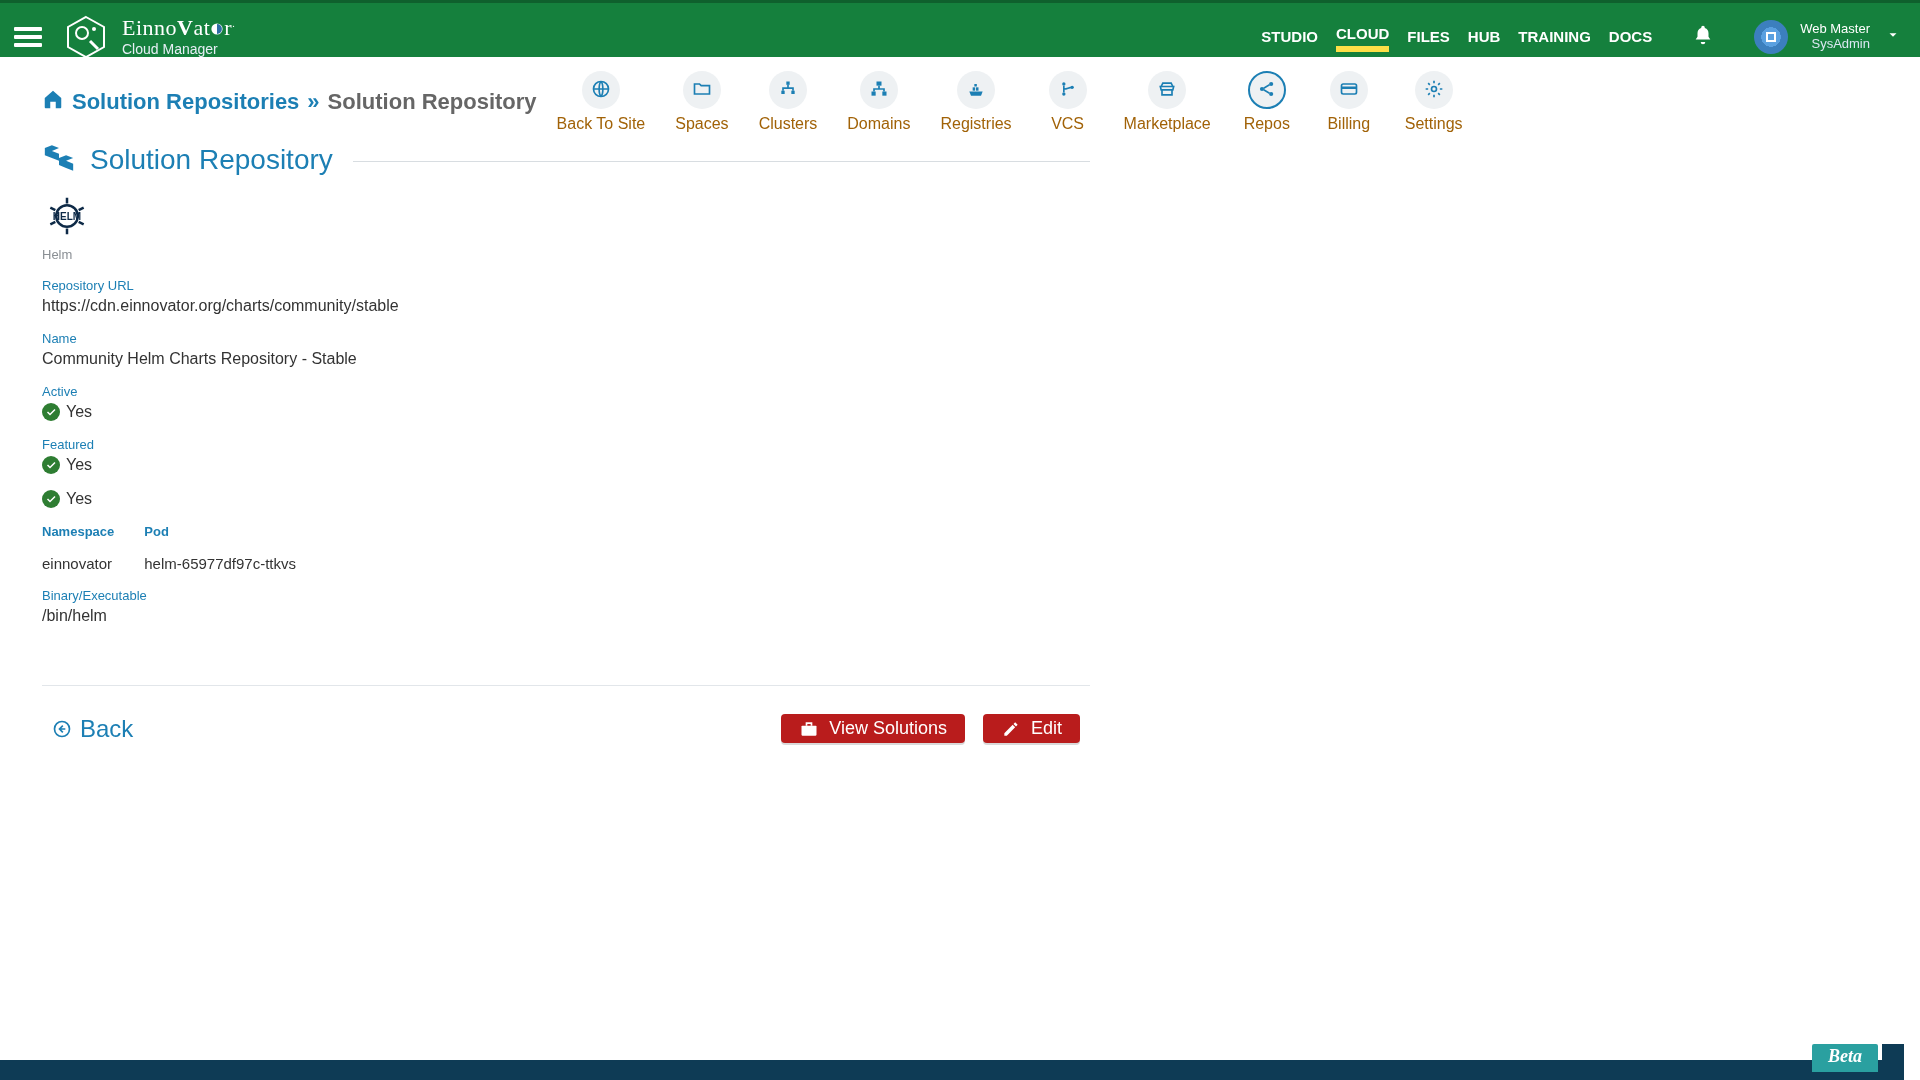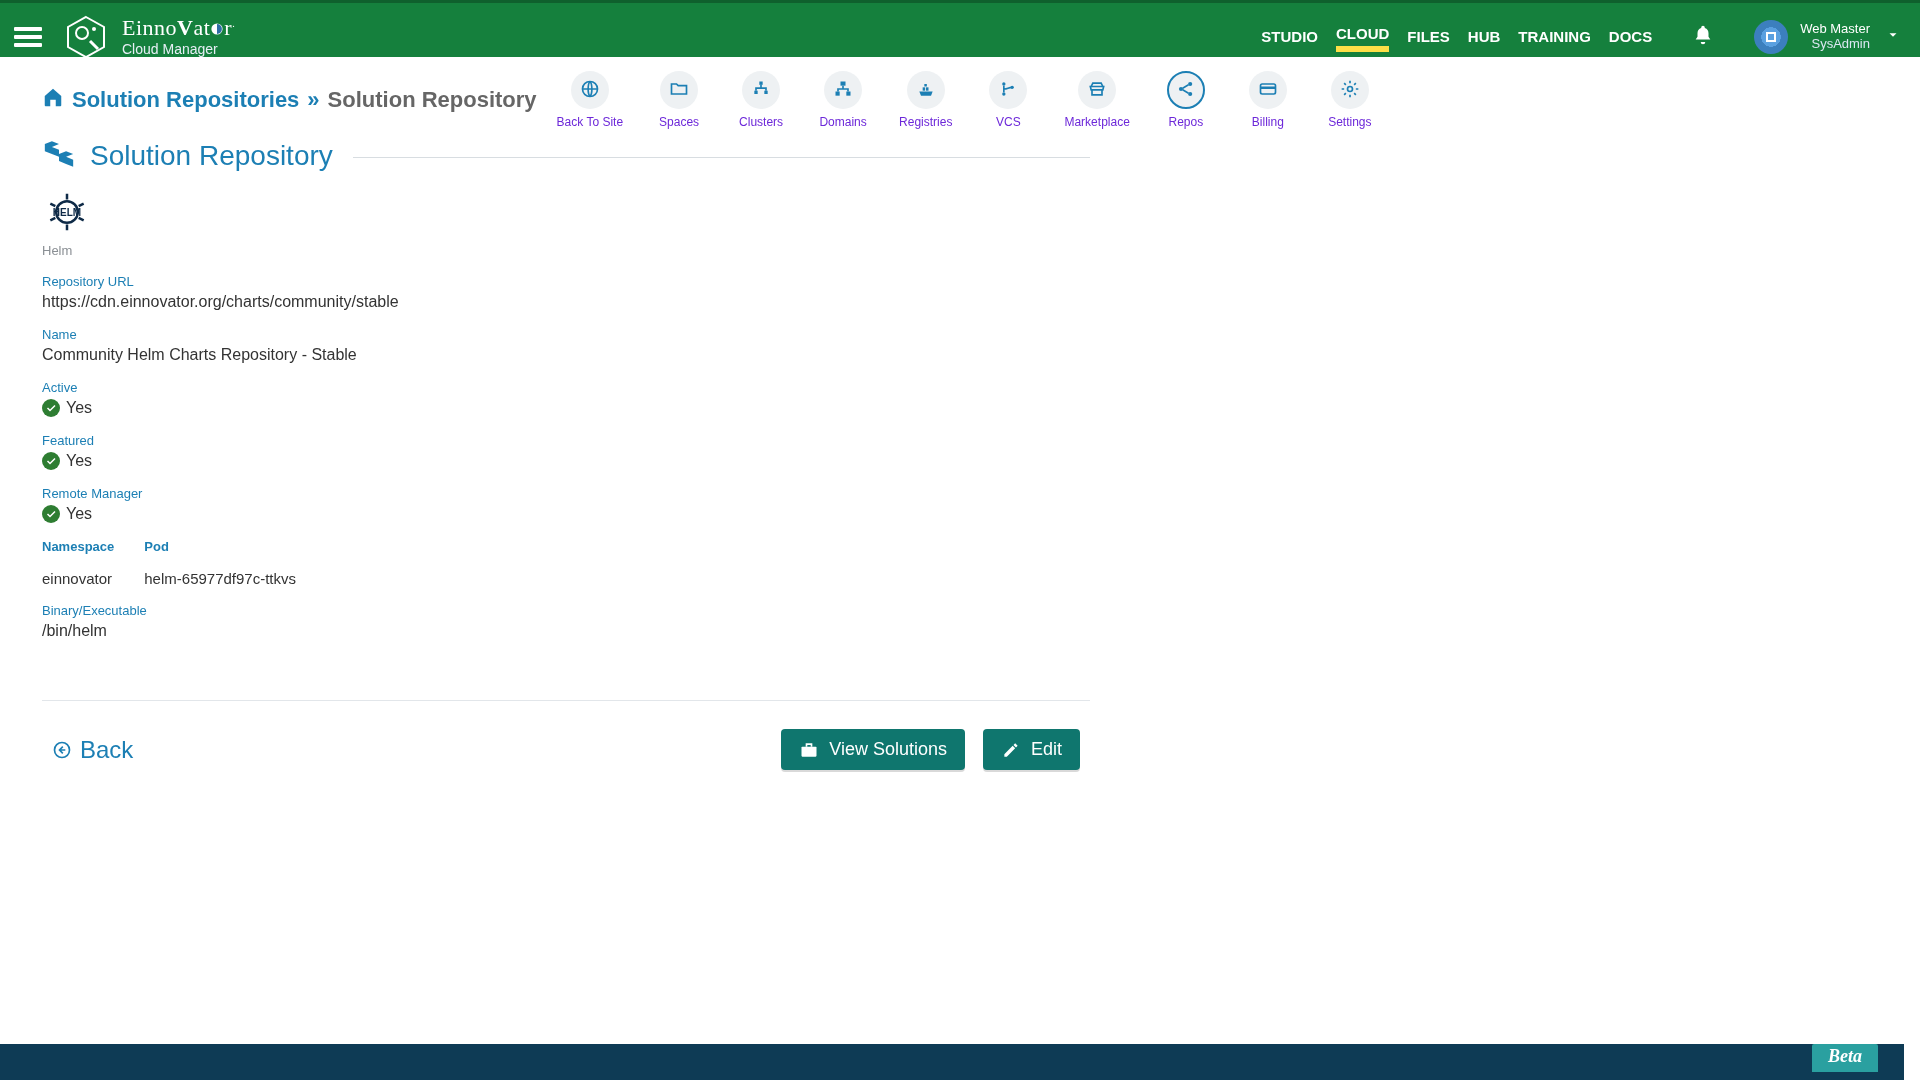"Back To Site" .iconnav-label { color: #6d28d9 -> #a16207; font-size: 12px -> 16px }
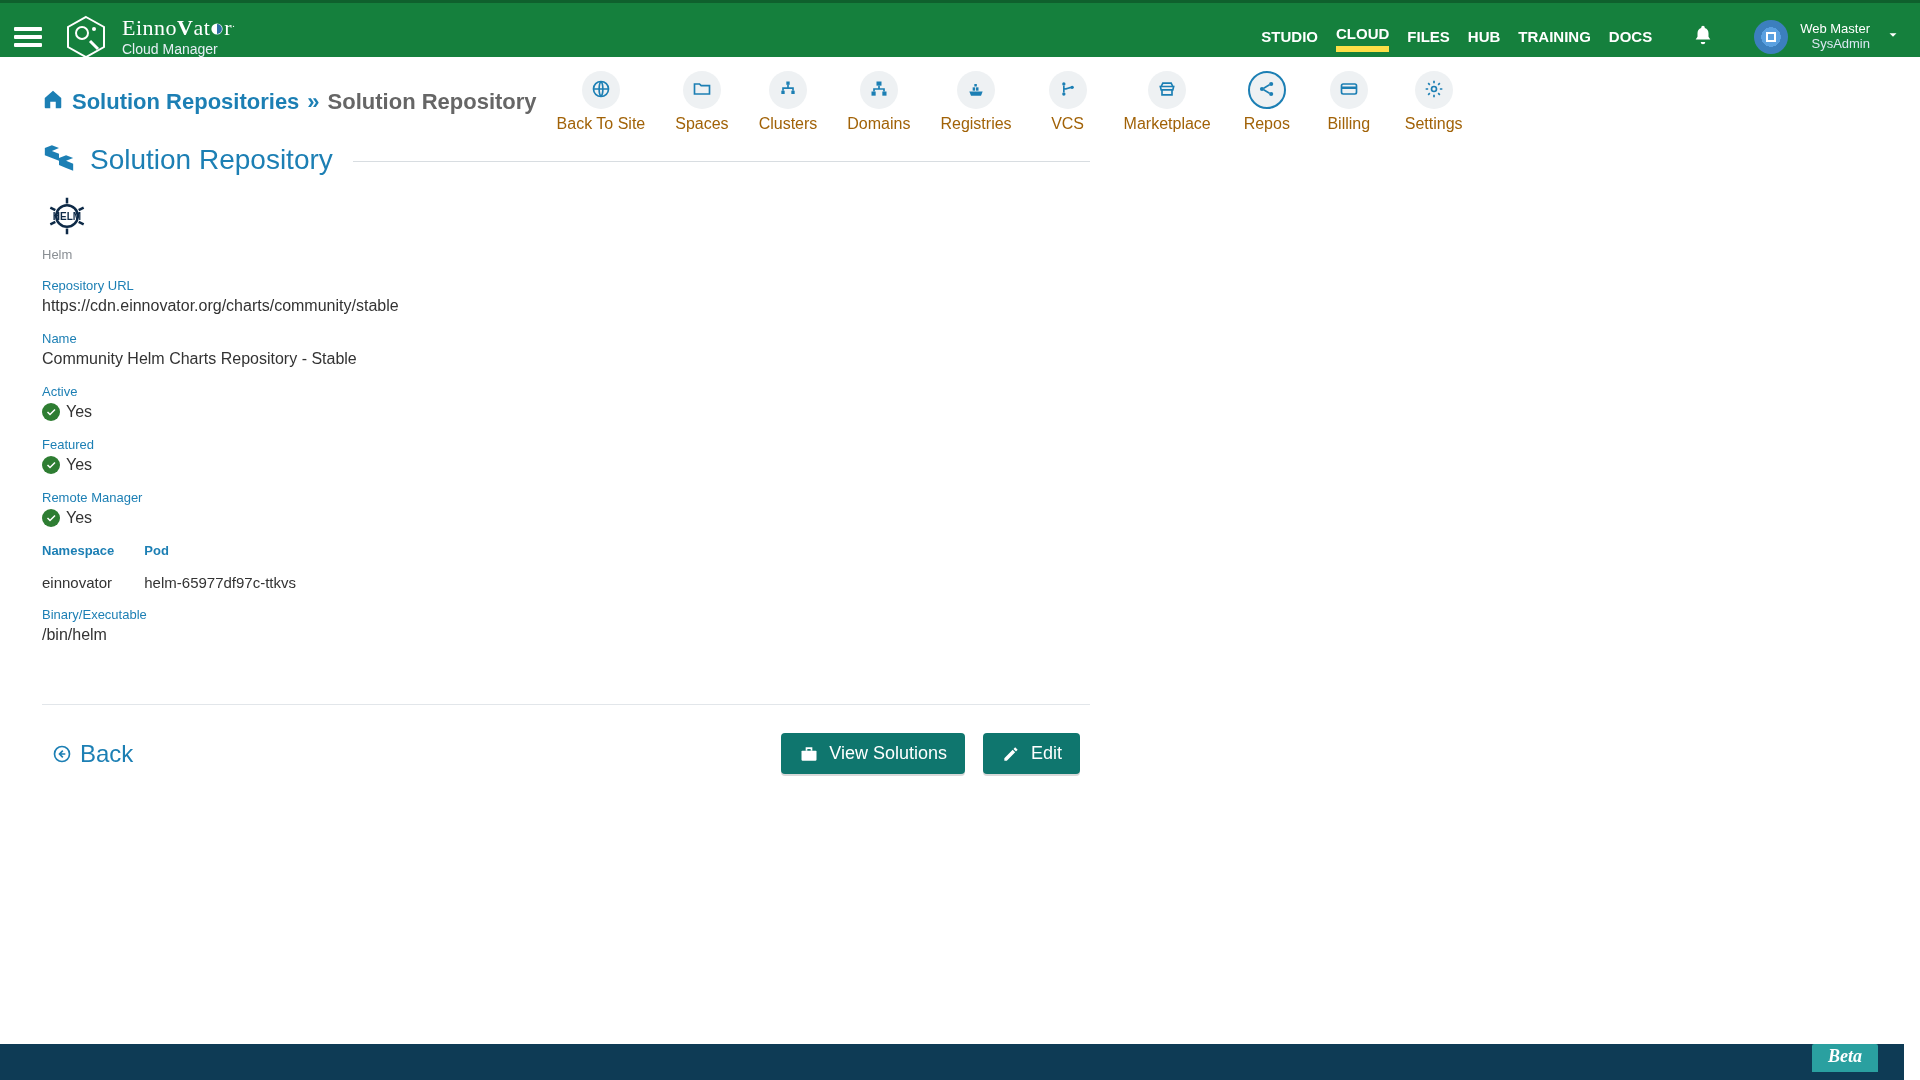"Remote Manager" div.field-label { html: <div>Remote Manager</div> -> none }
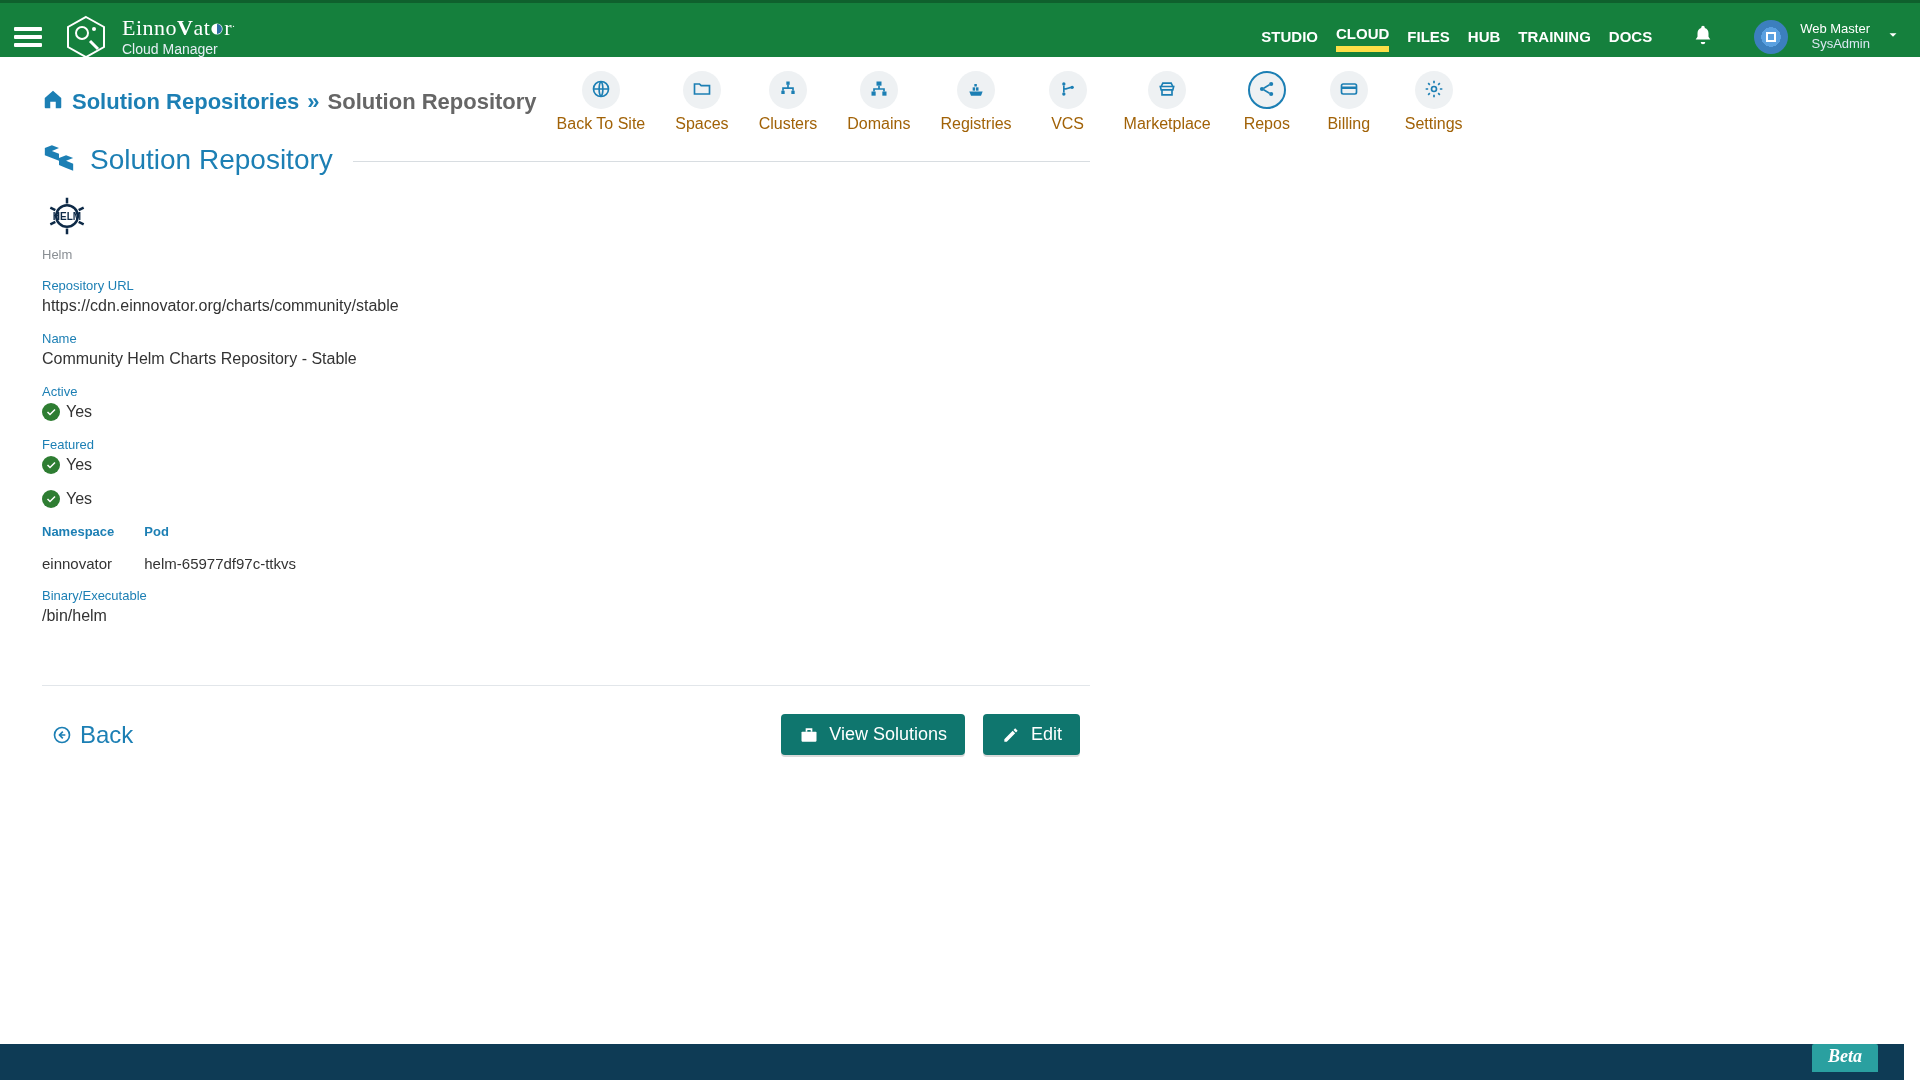"View Solutions" .btn { background: #0f766e -> #b91c1c; padding: 10px 18px -> 4px 18px }
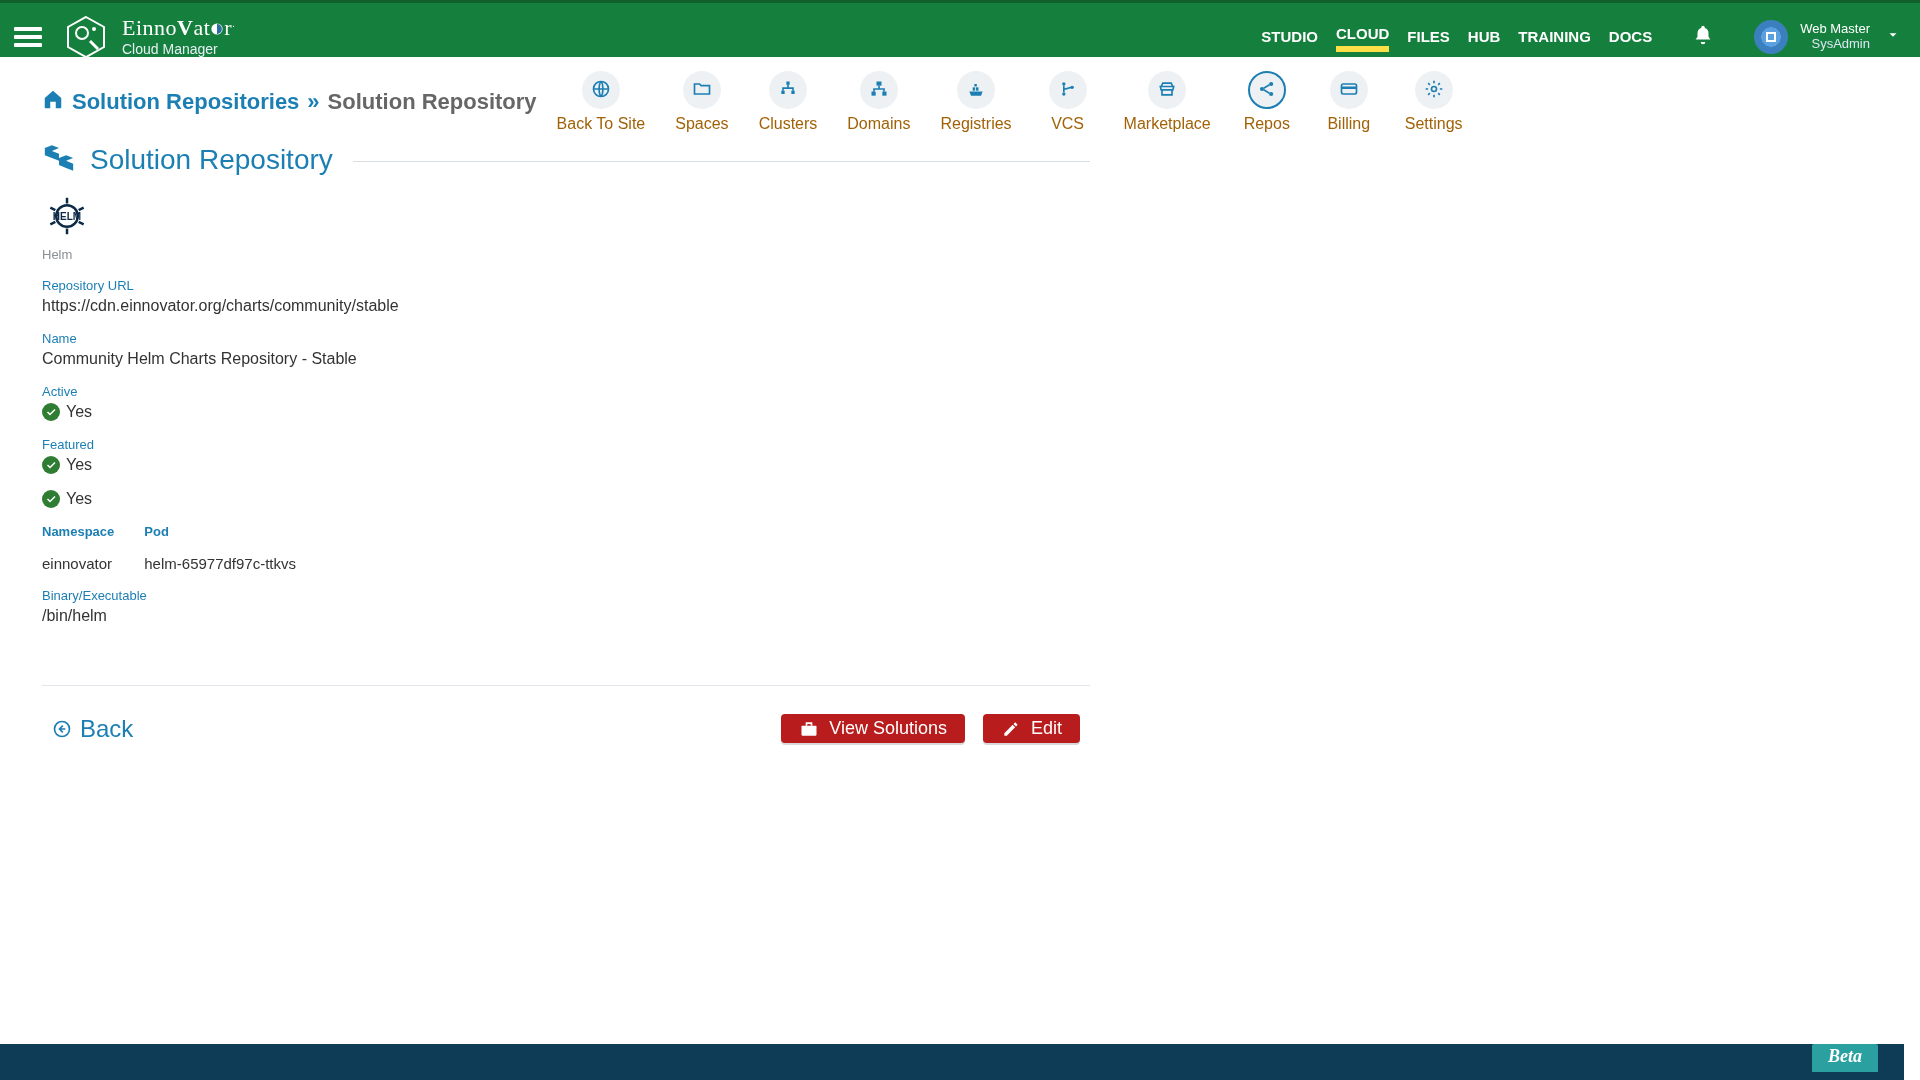"Beta" .footer-strip { height: 36px -> 20px }
